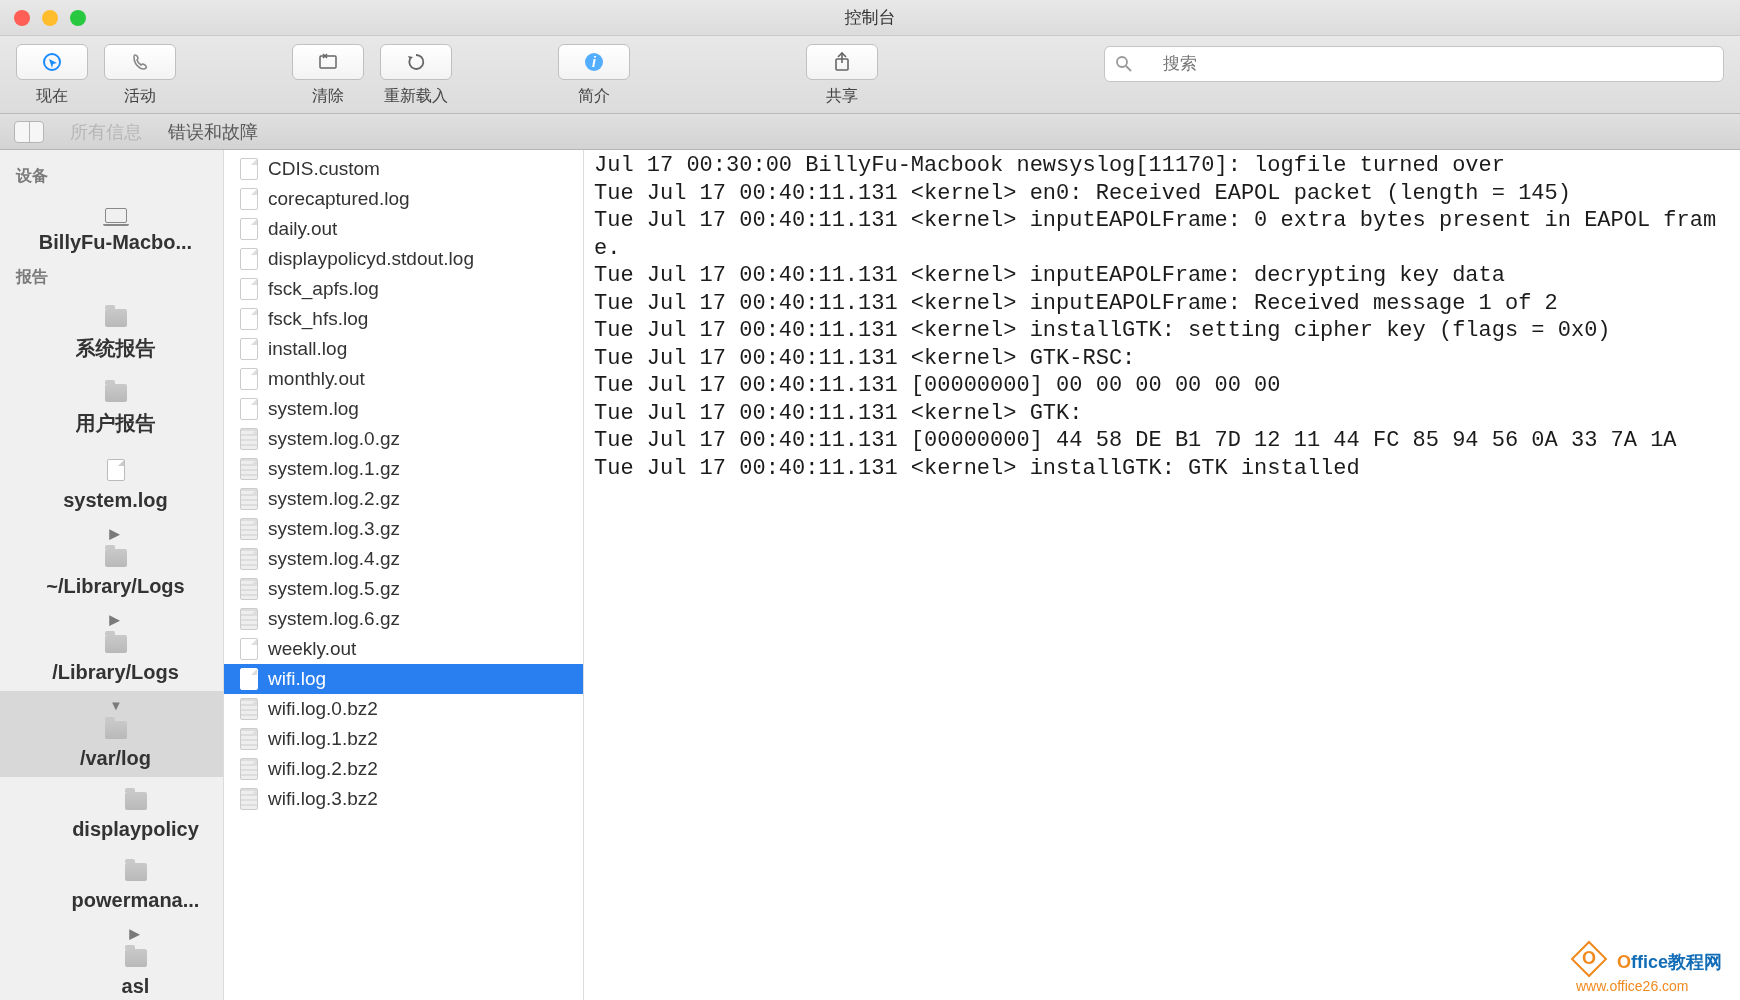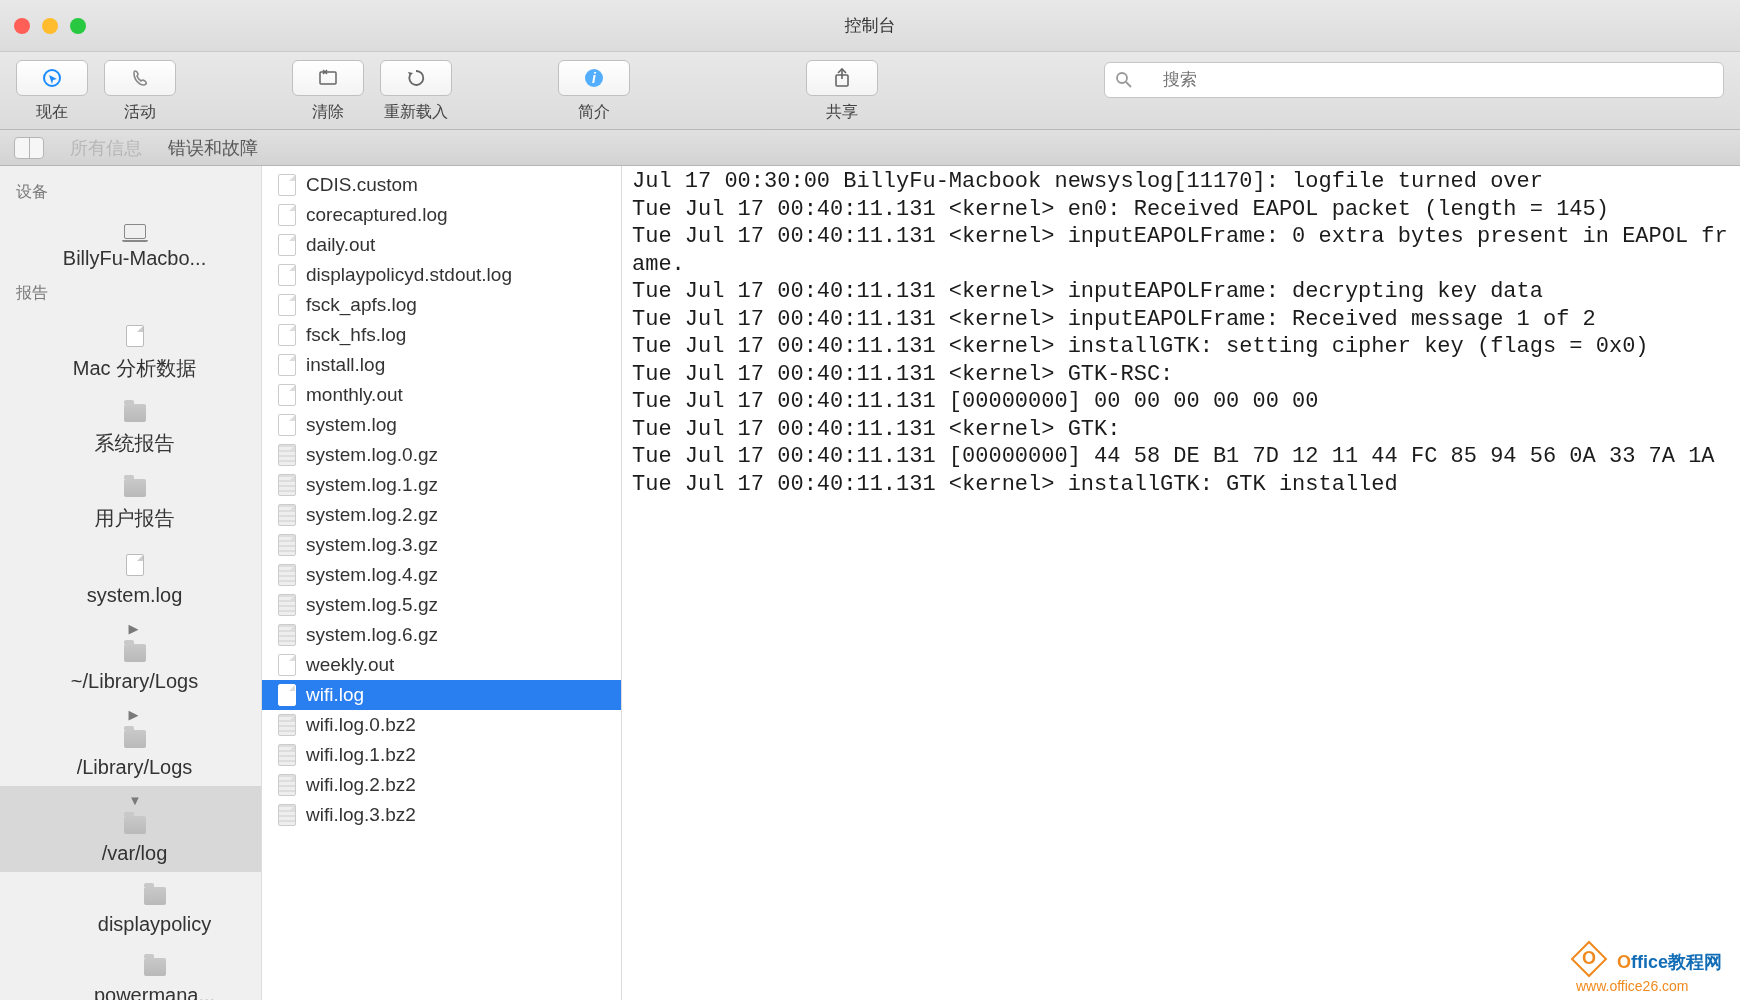"控制台" .titlebar { height: 52px -> 36px }
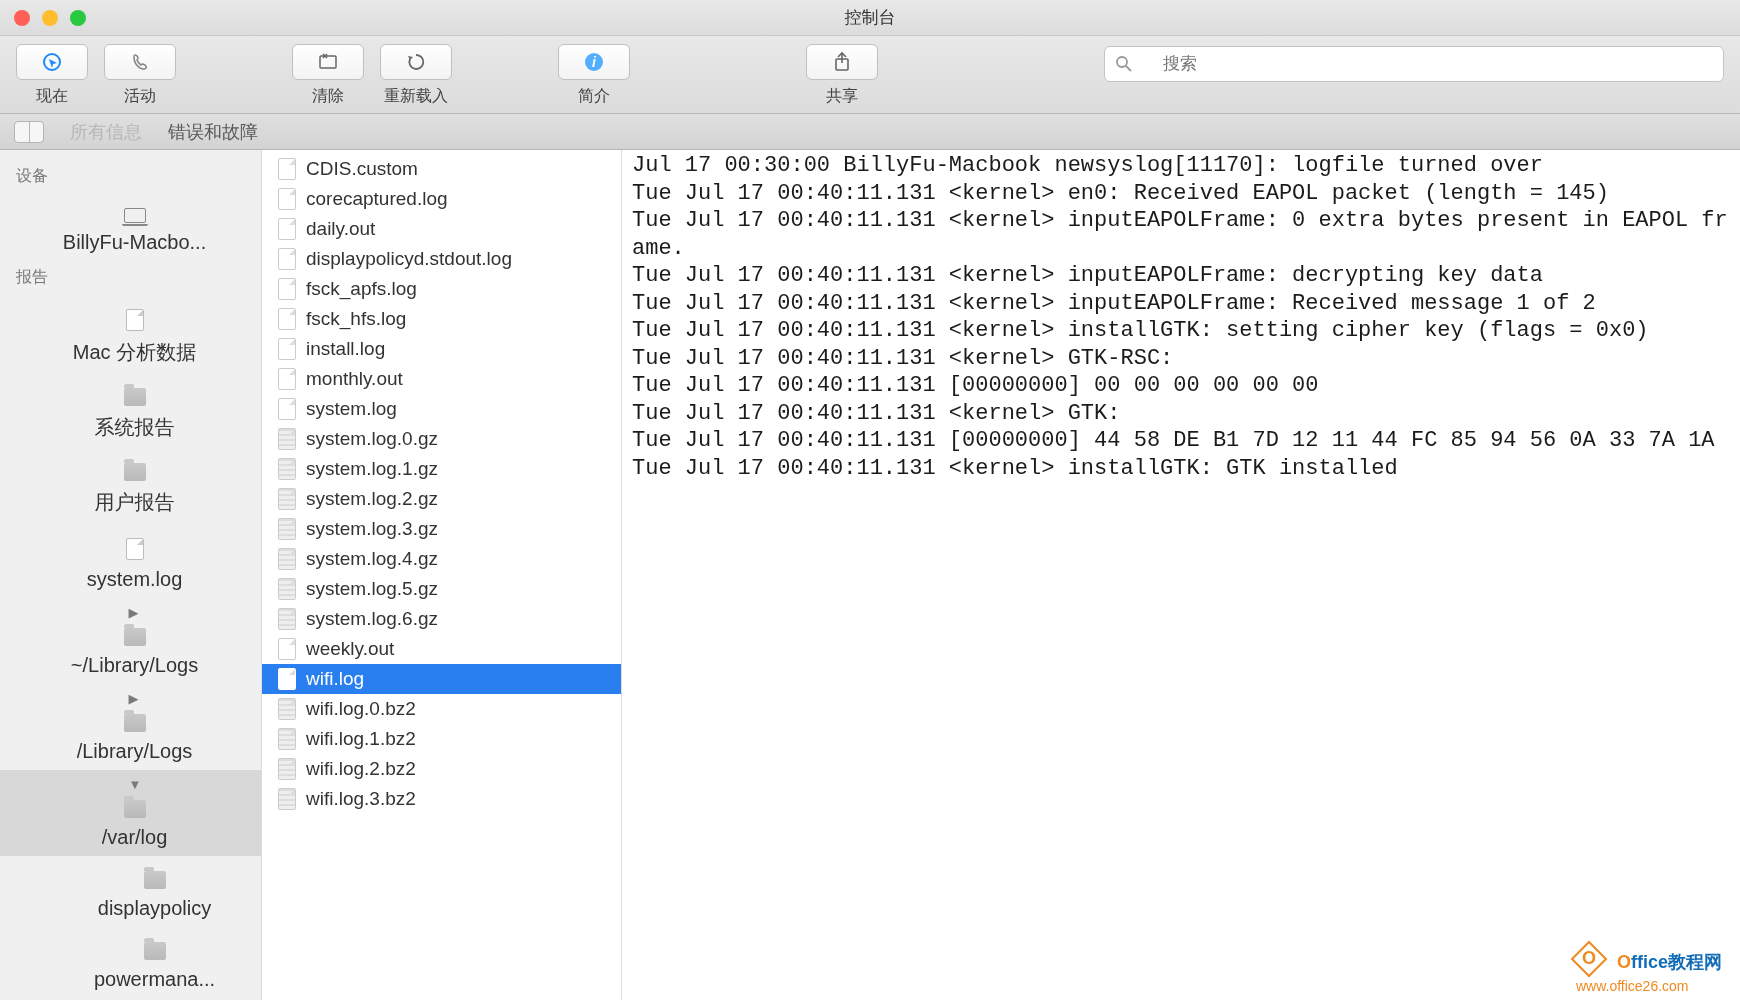"设备" .sidebar { font-weight: none -> bold; width: 262px -> 224px }
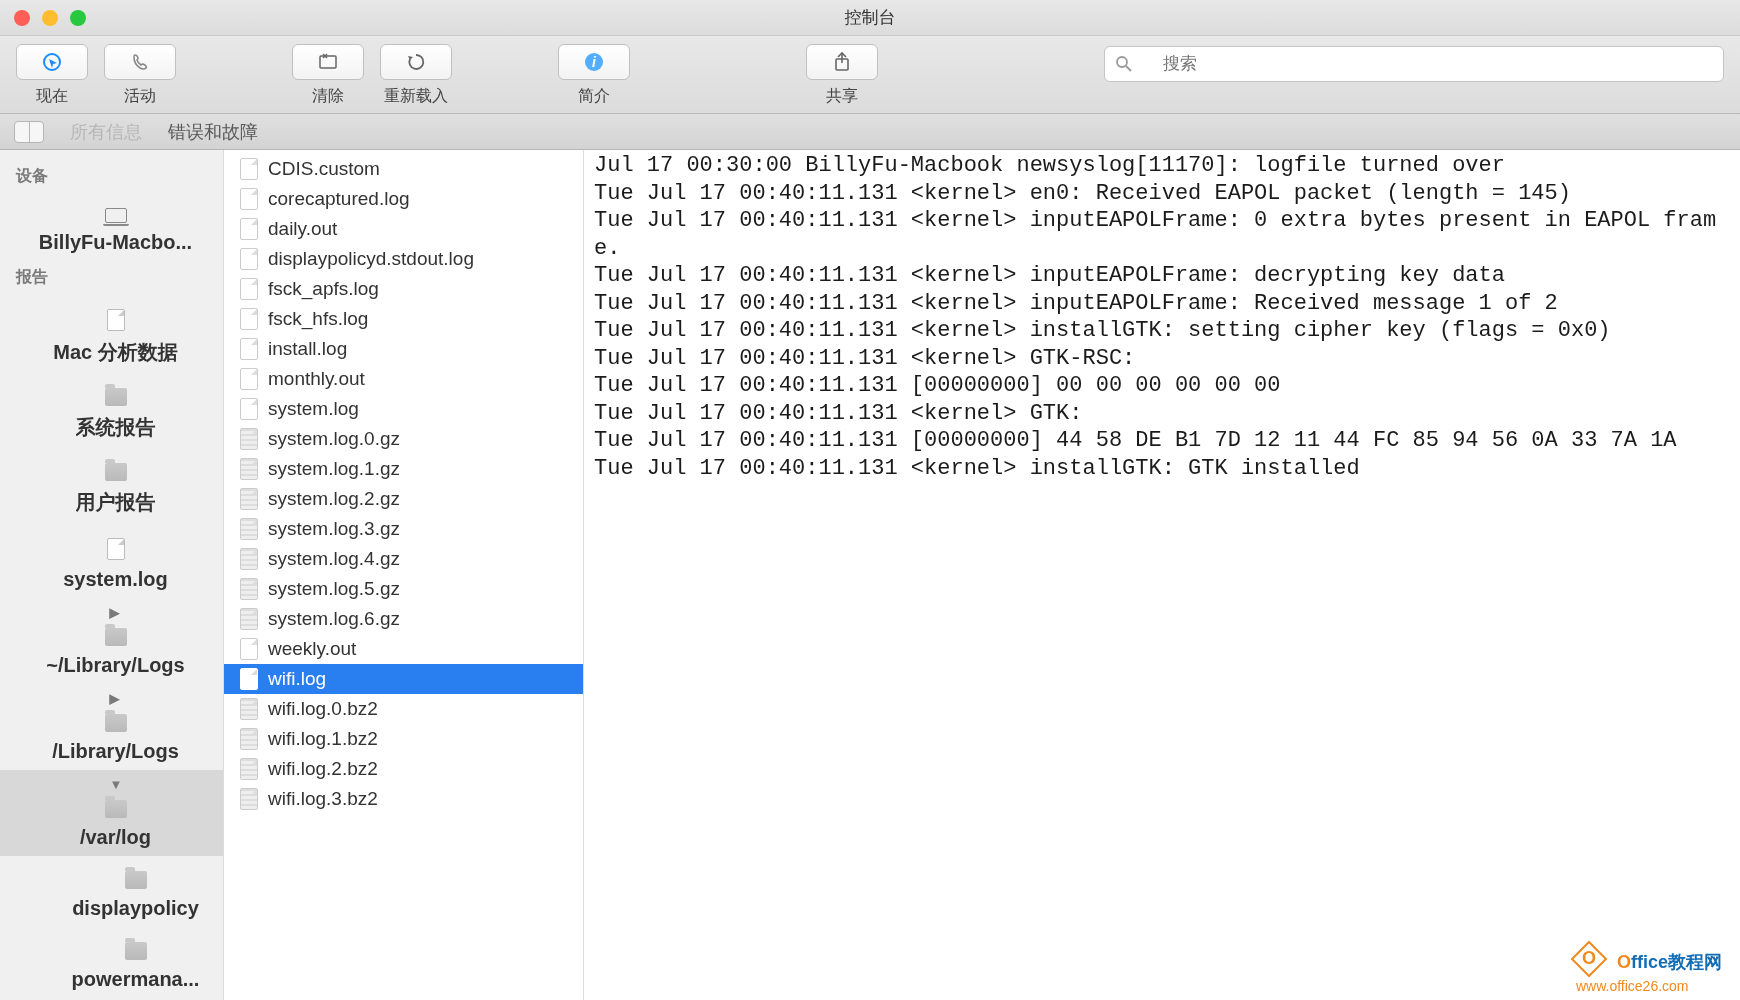"Mac 分析数据" div.sitem { html: <div> <span></span> <span></span> <span>Mac 分析数据</span> </div> -> none }
